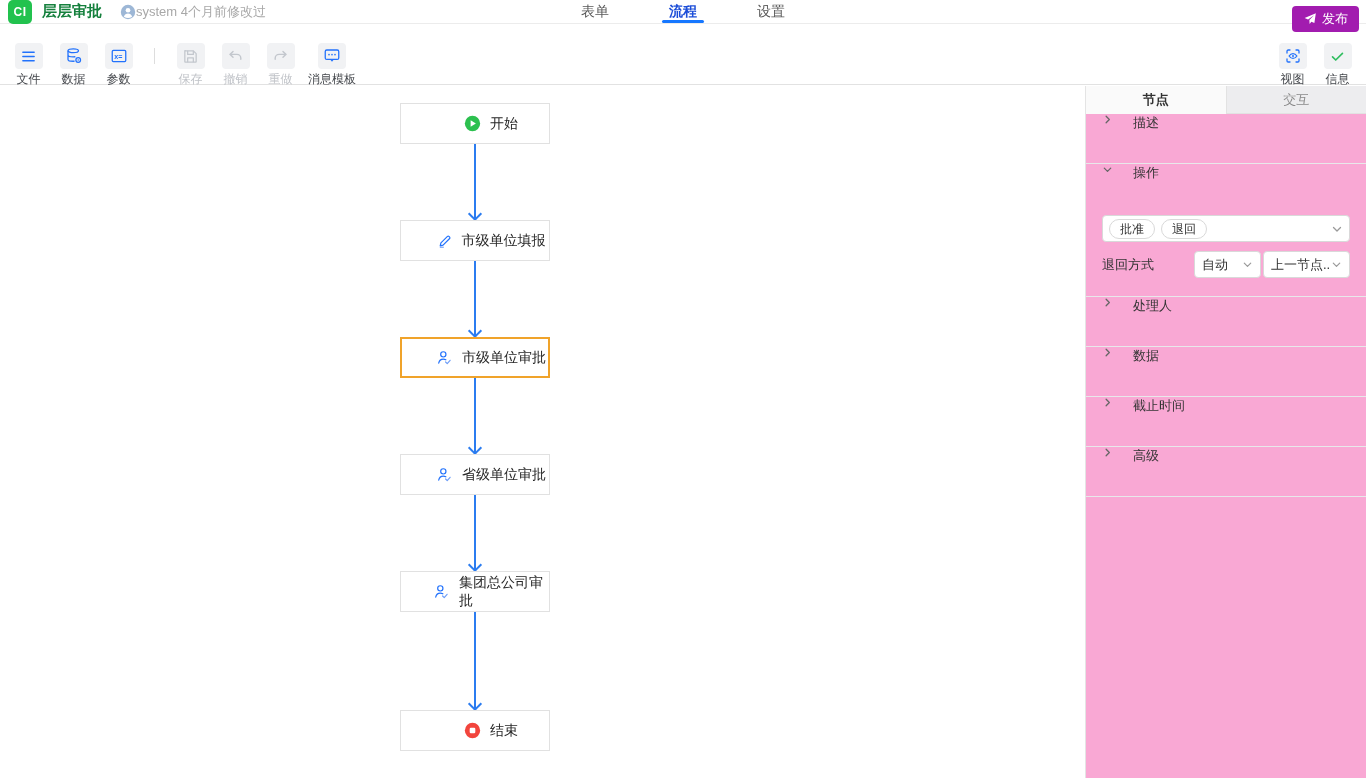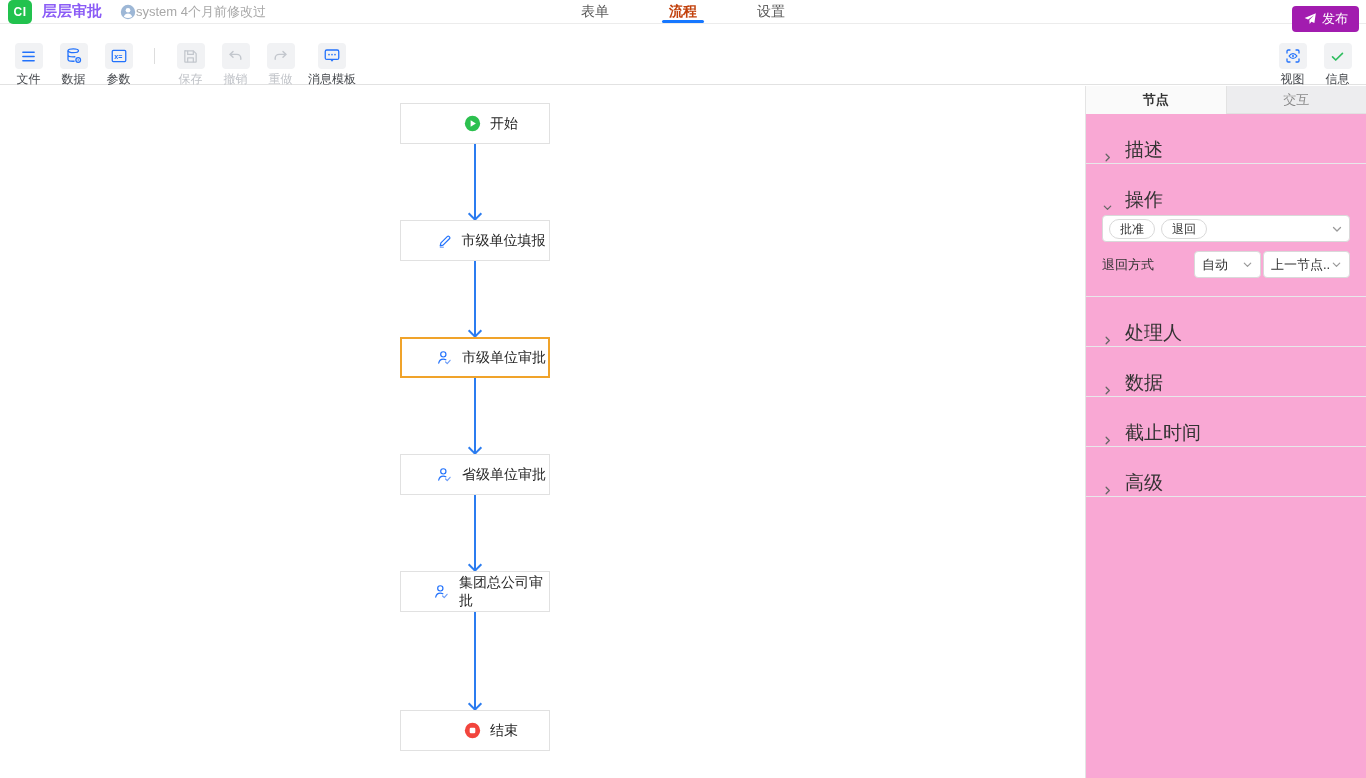"层层审批" .app-title { color: #8b5cf6 -> #15803d }
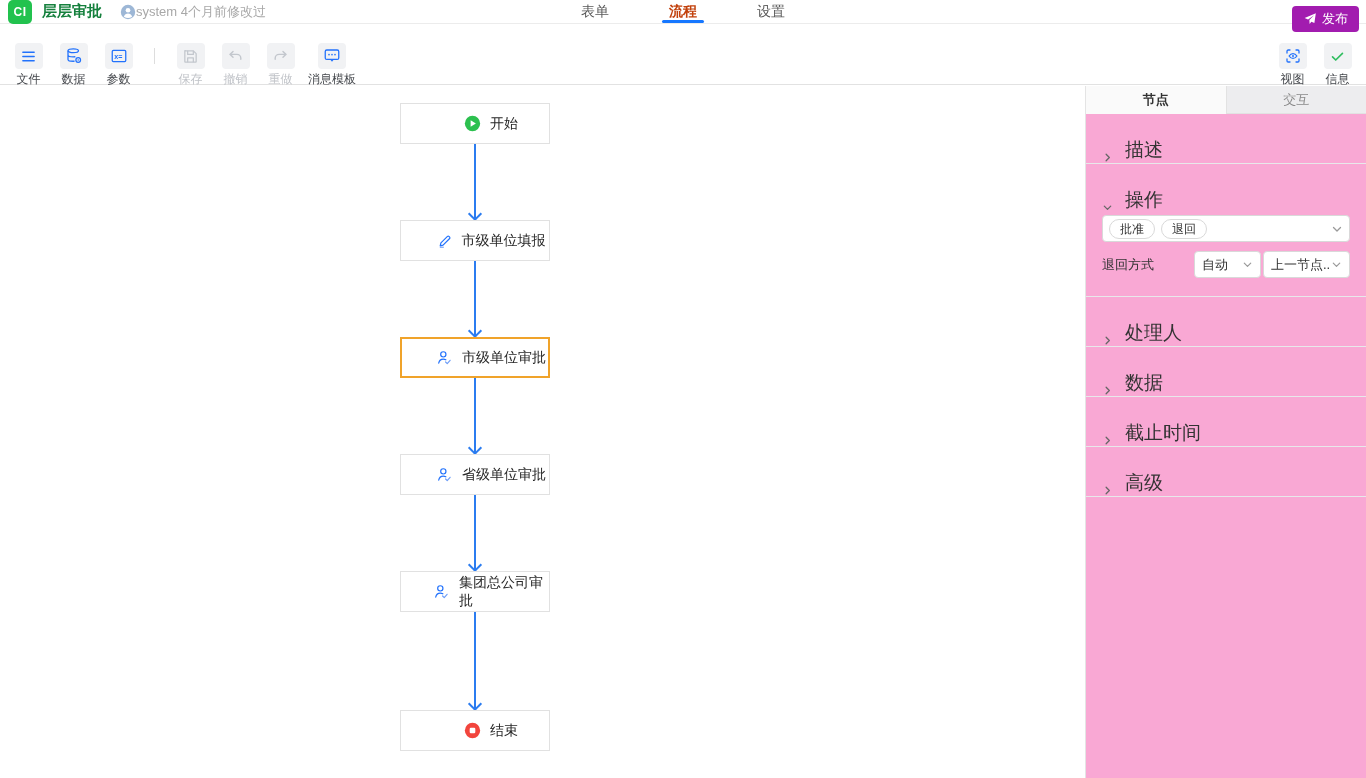"流程" .h-tab.active { color: #c2410c -> #1d4ed8 }
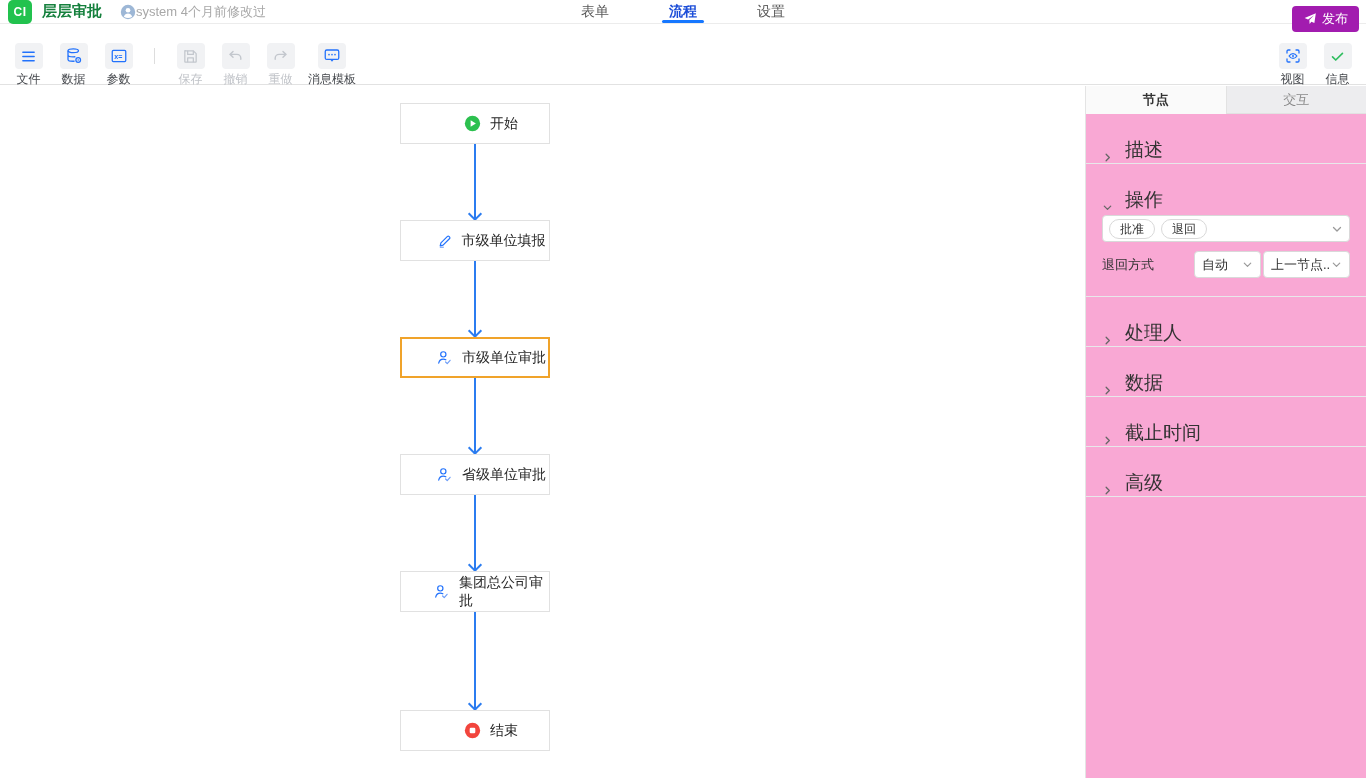"描述" .sec-header { align-items: flex-end -> flex-start; font-size: 19px -> 13px; gap: 12px -> 20px }
